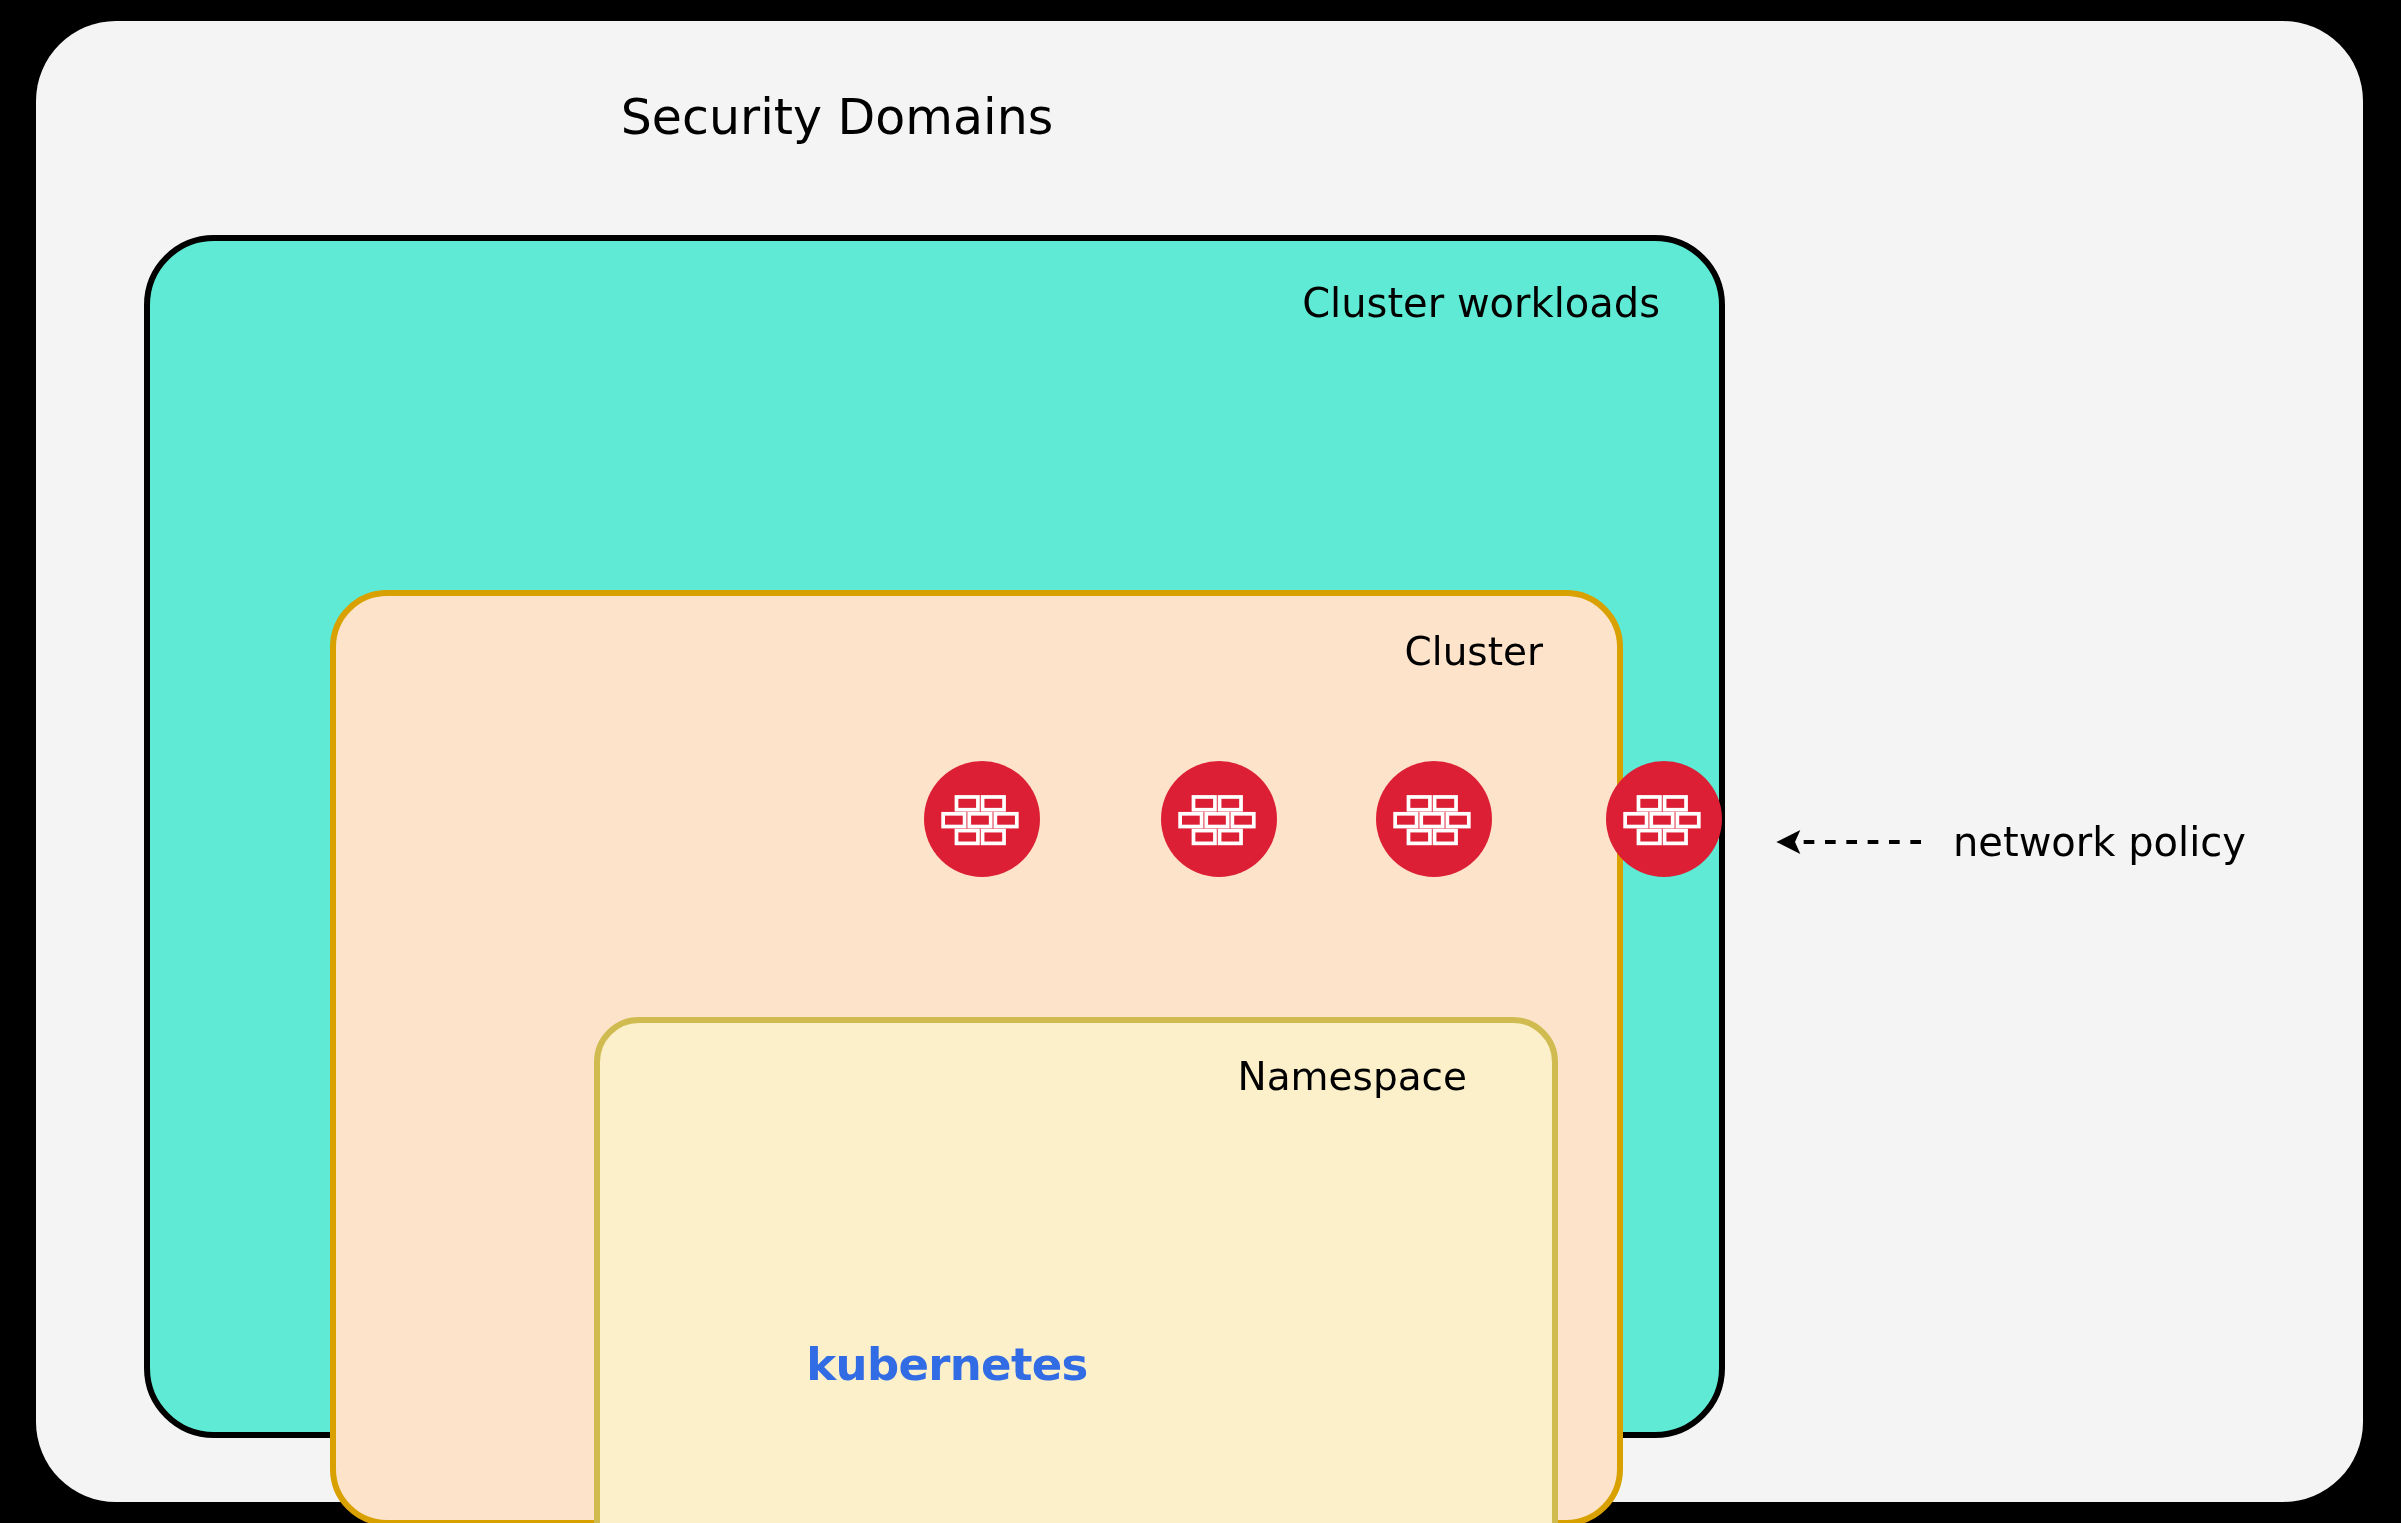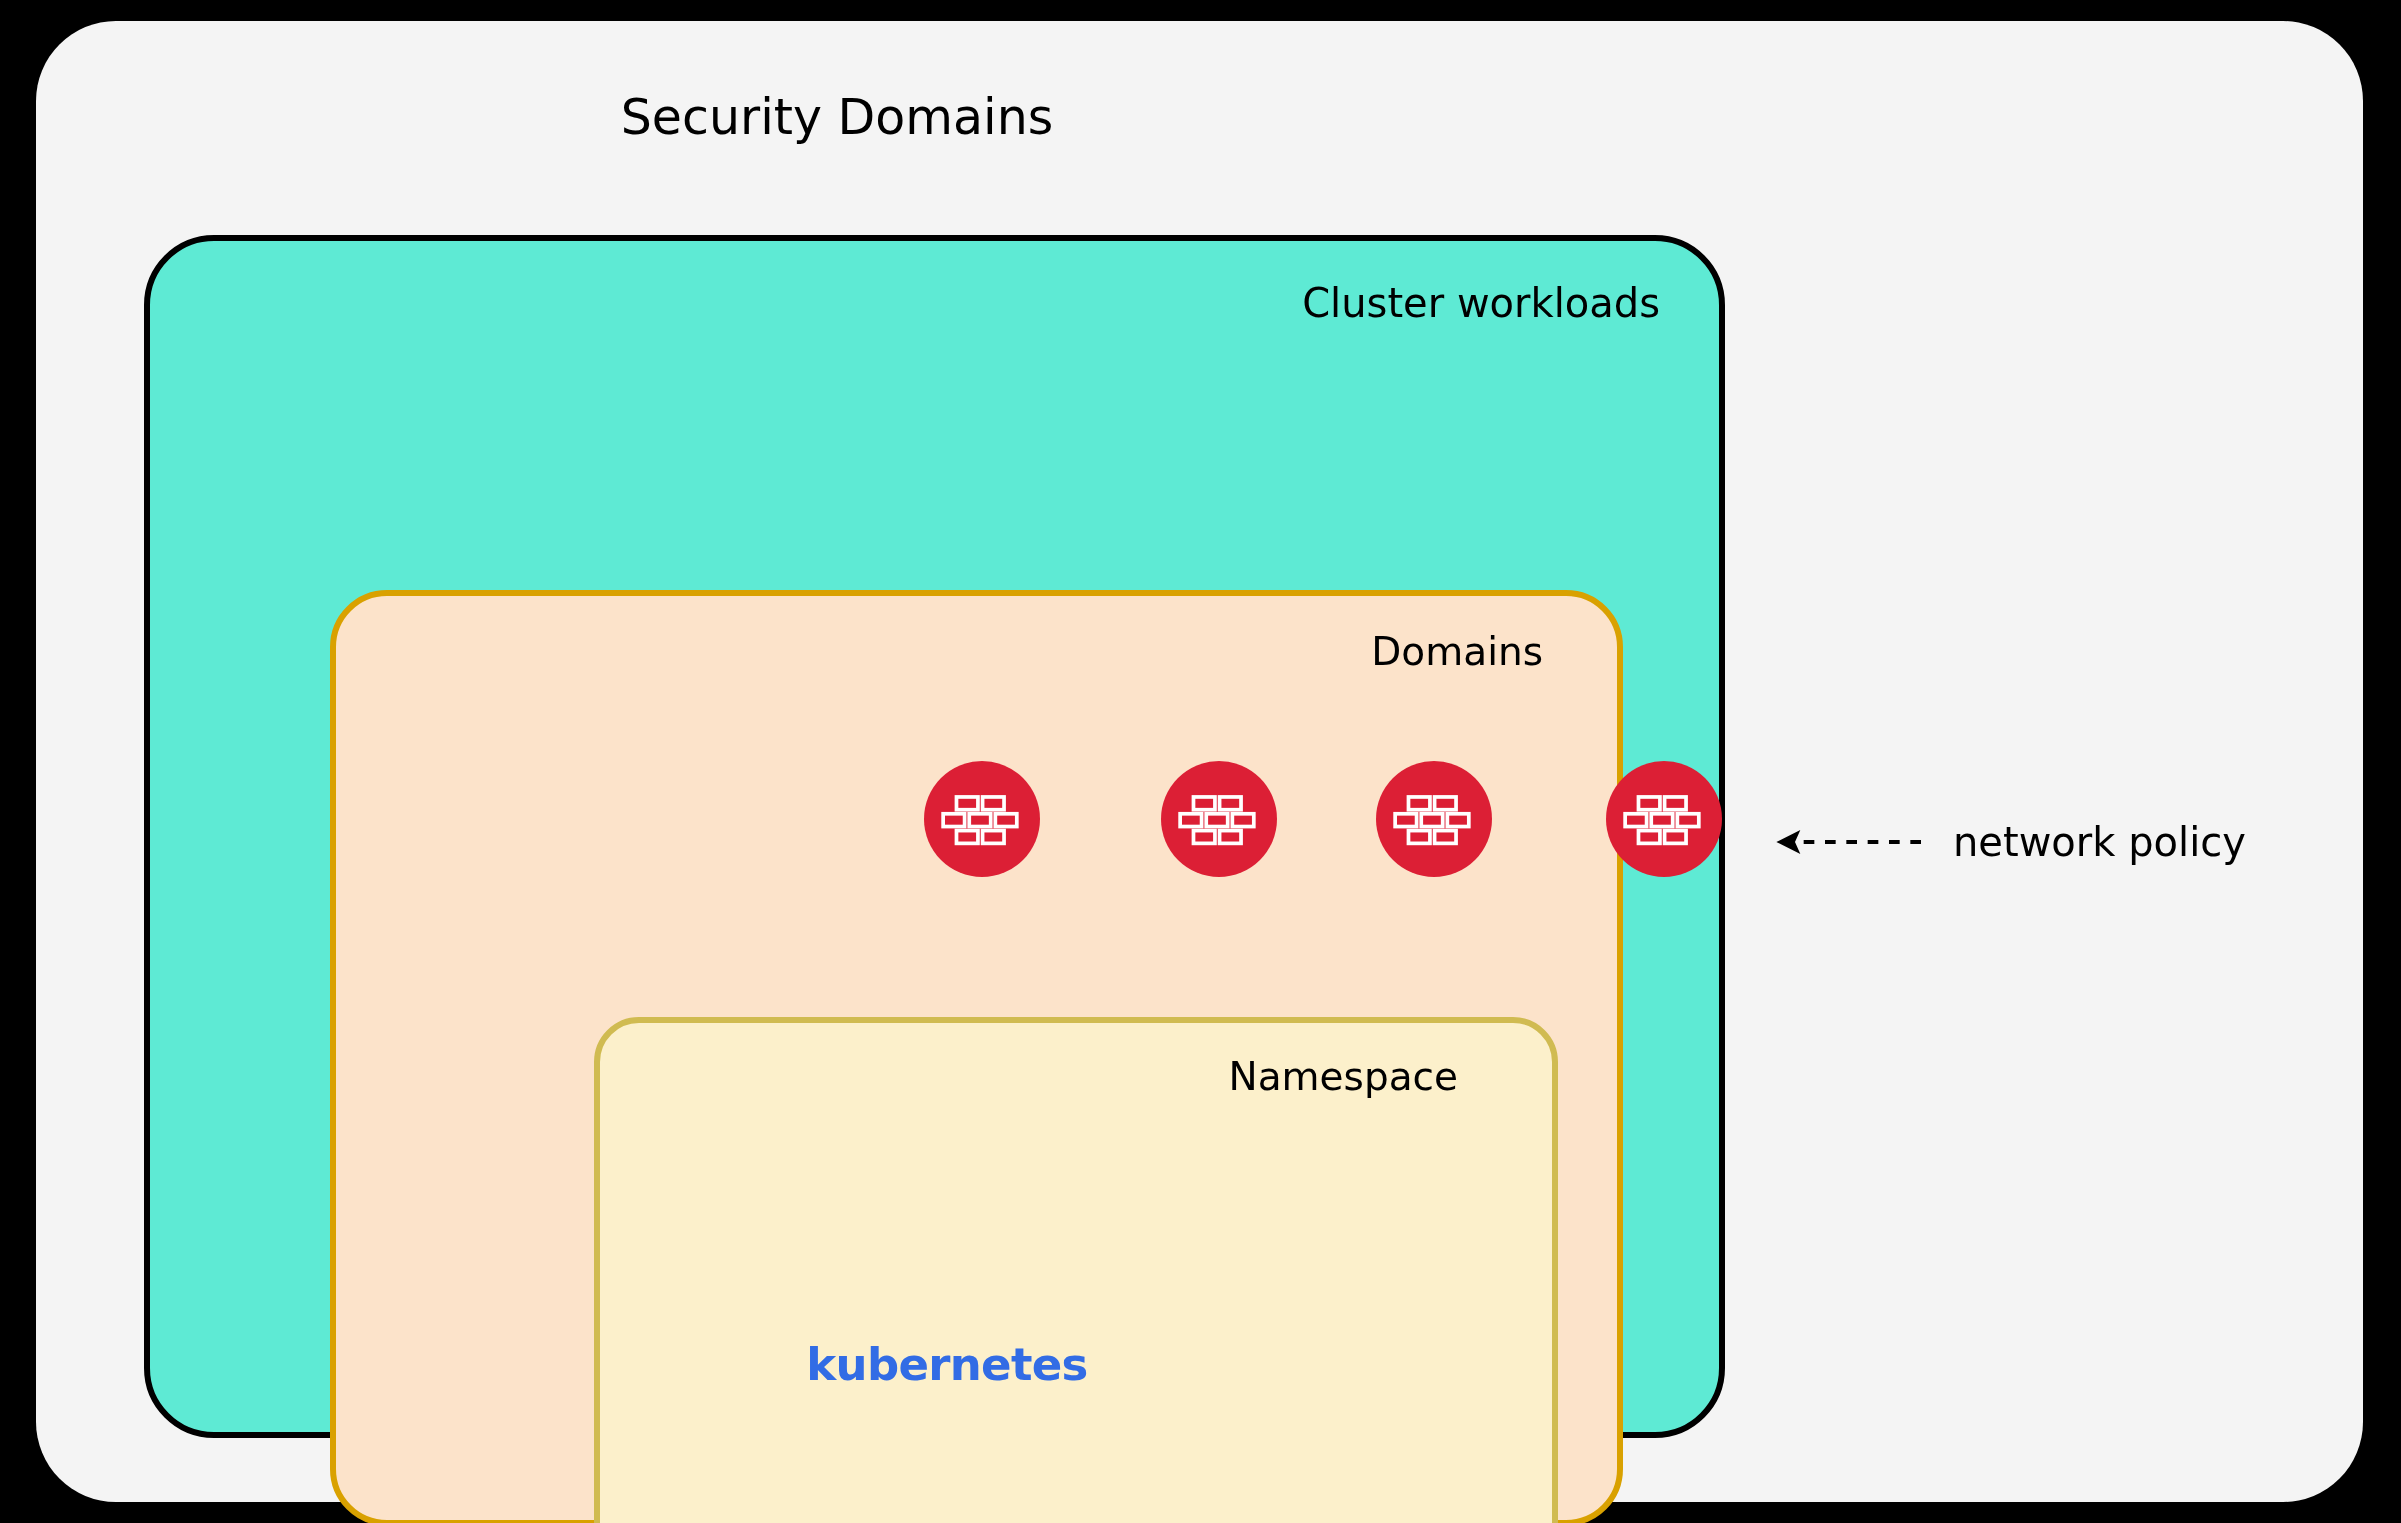"Domains" div.label-tenant { text: Domains -> Cluster }
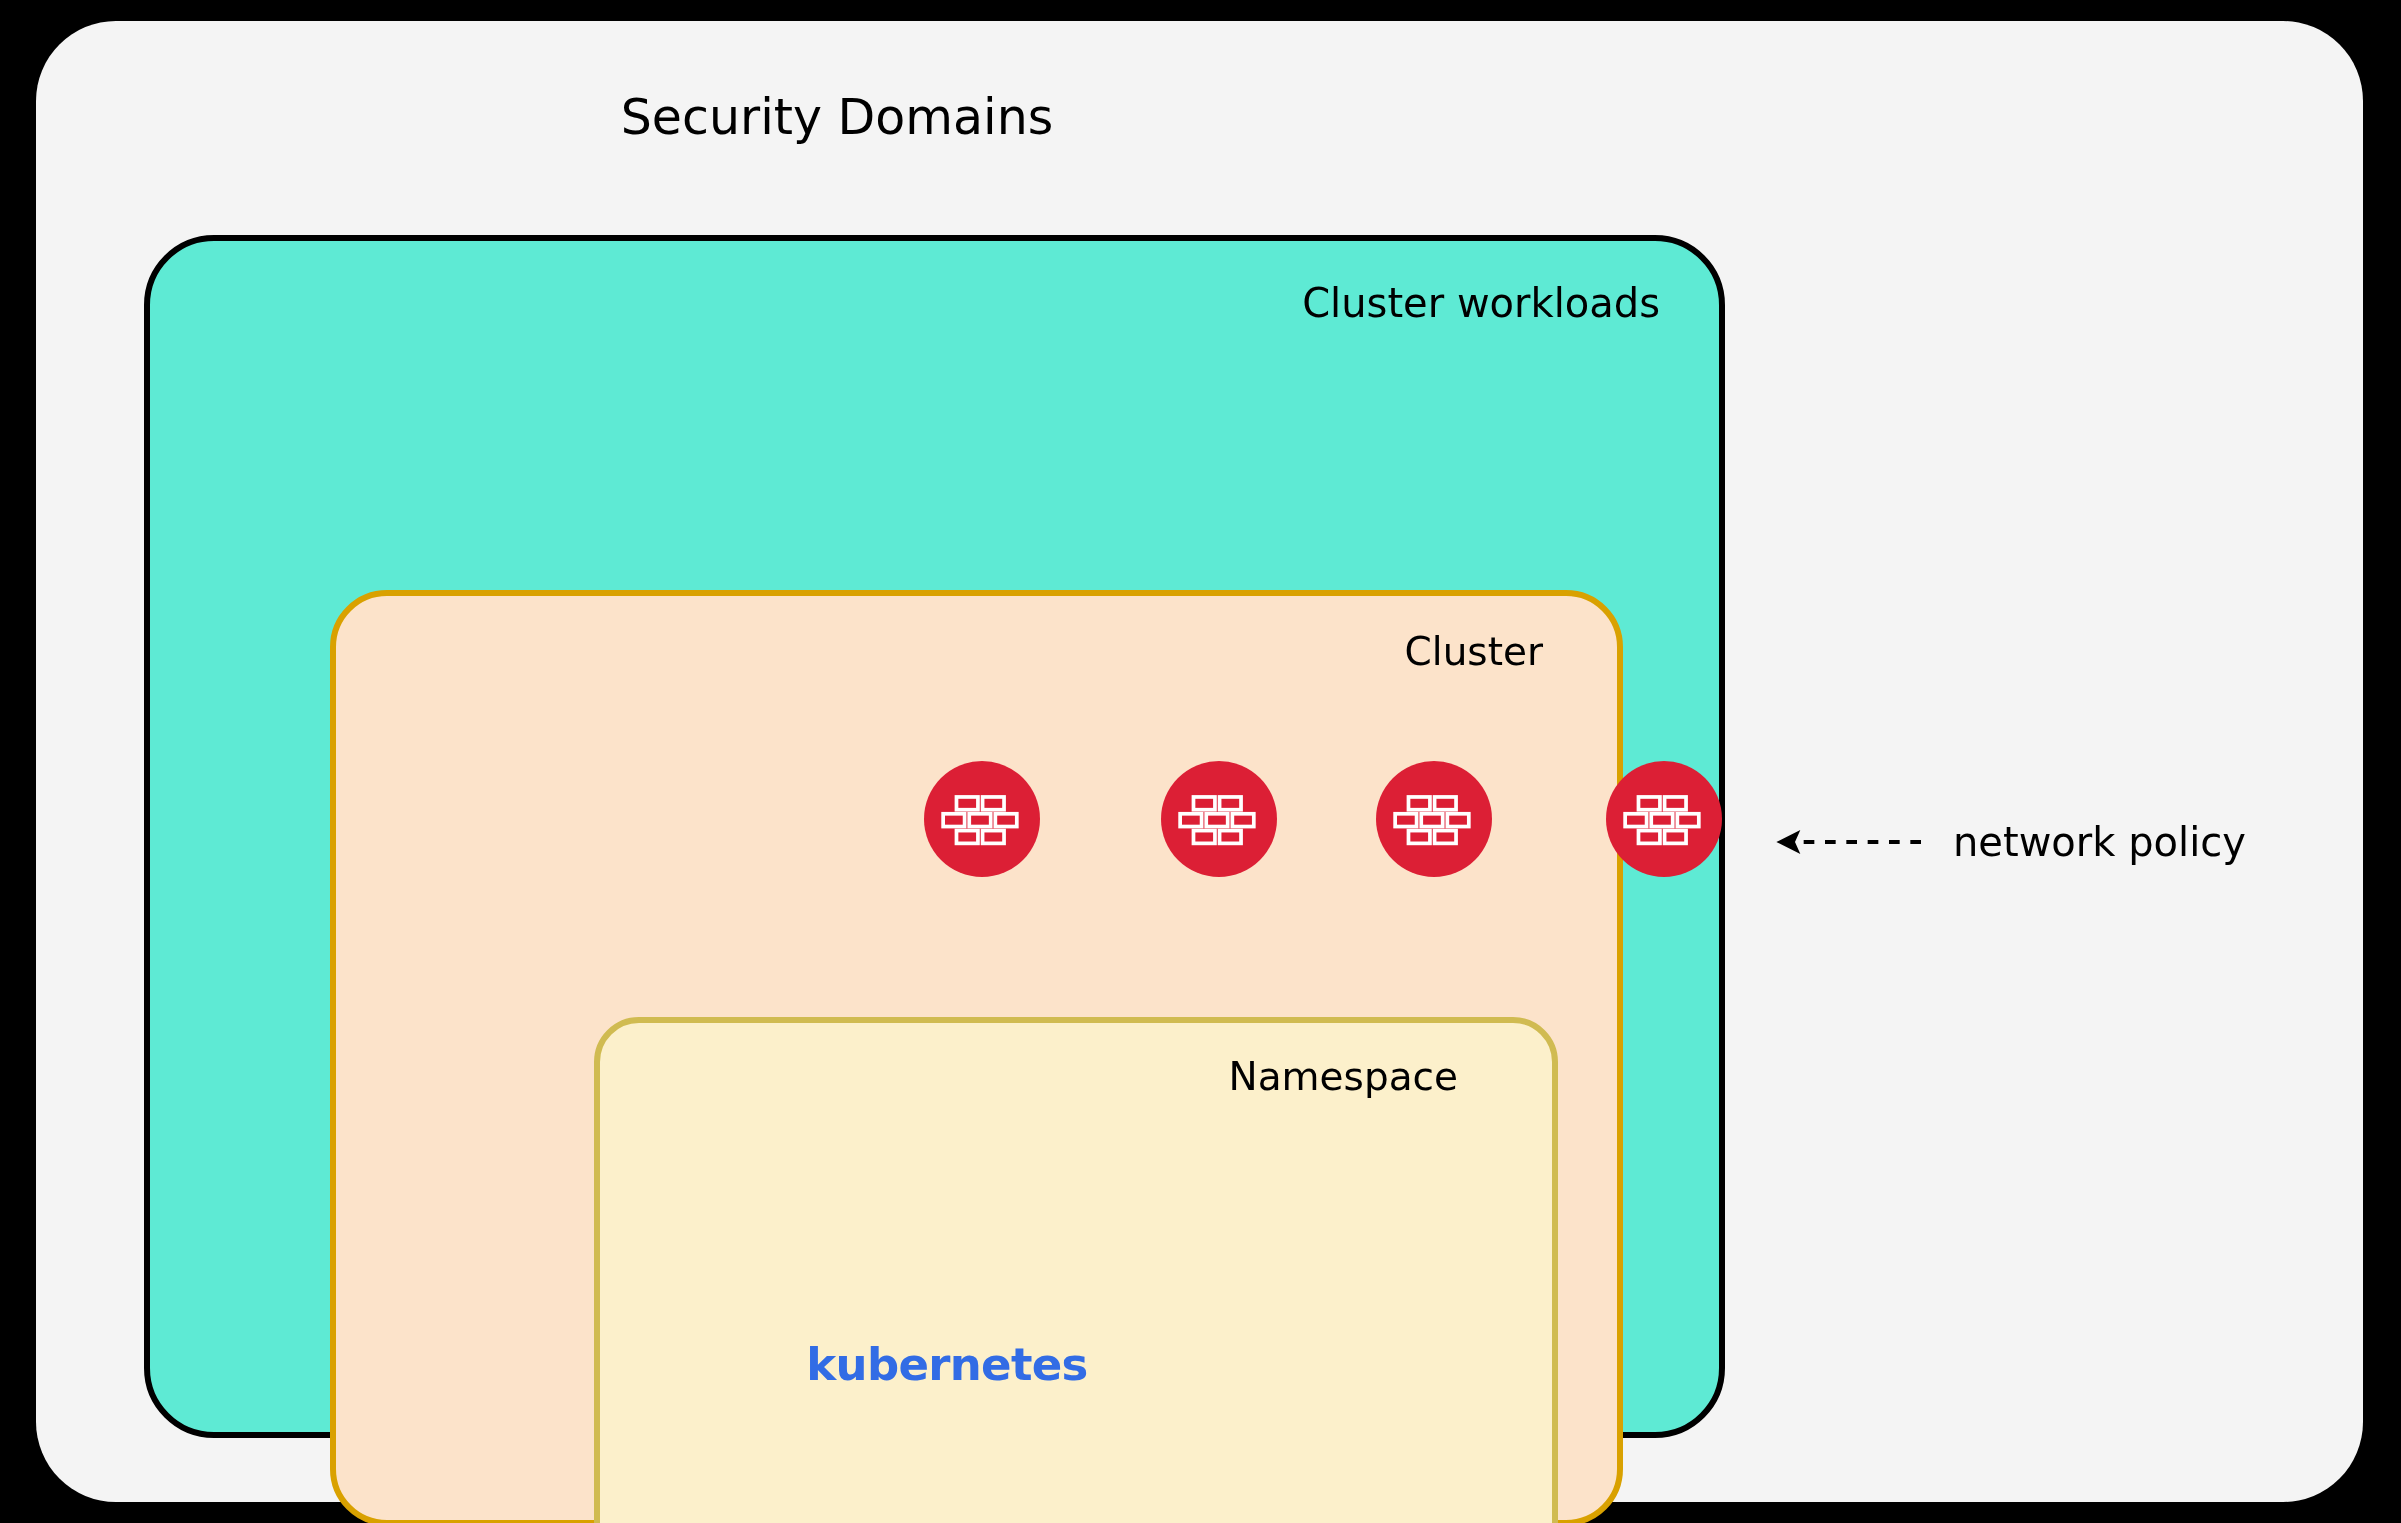"Namespace" .label-namespace { right: 94px -> 85px }
